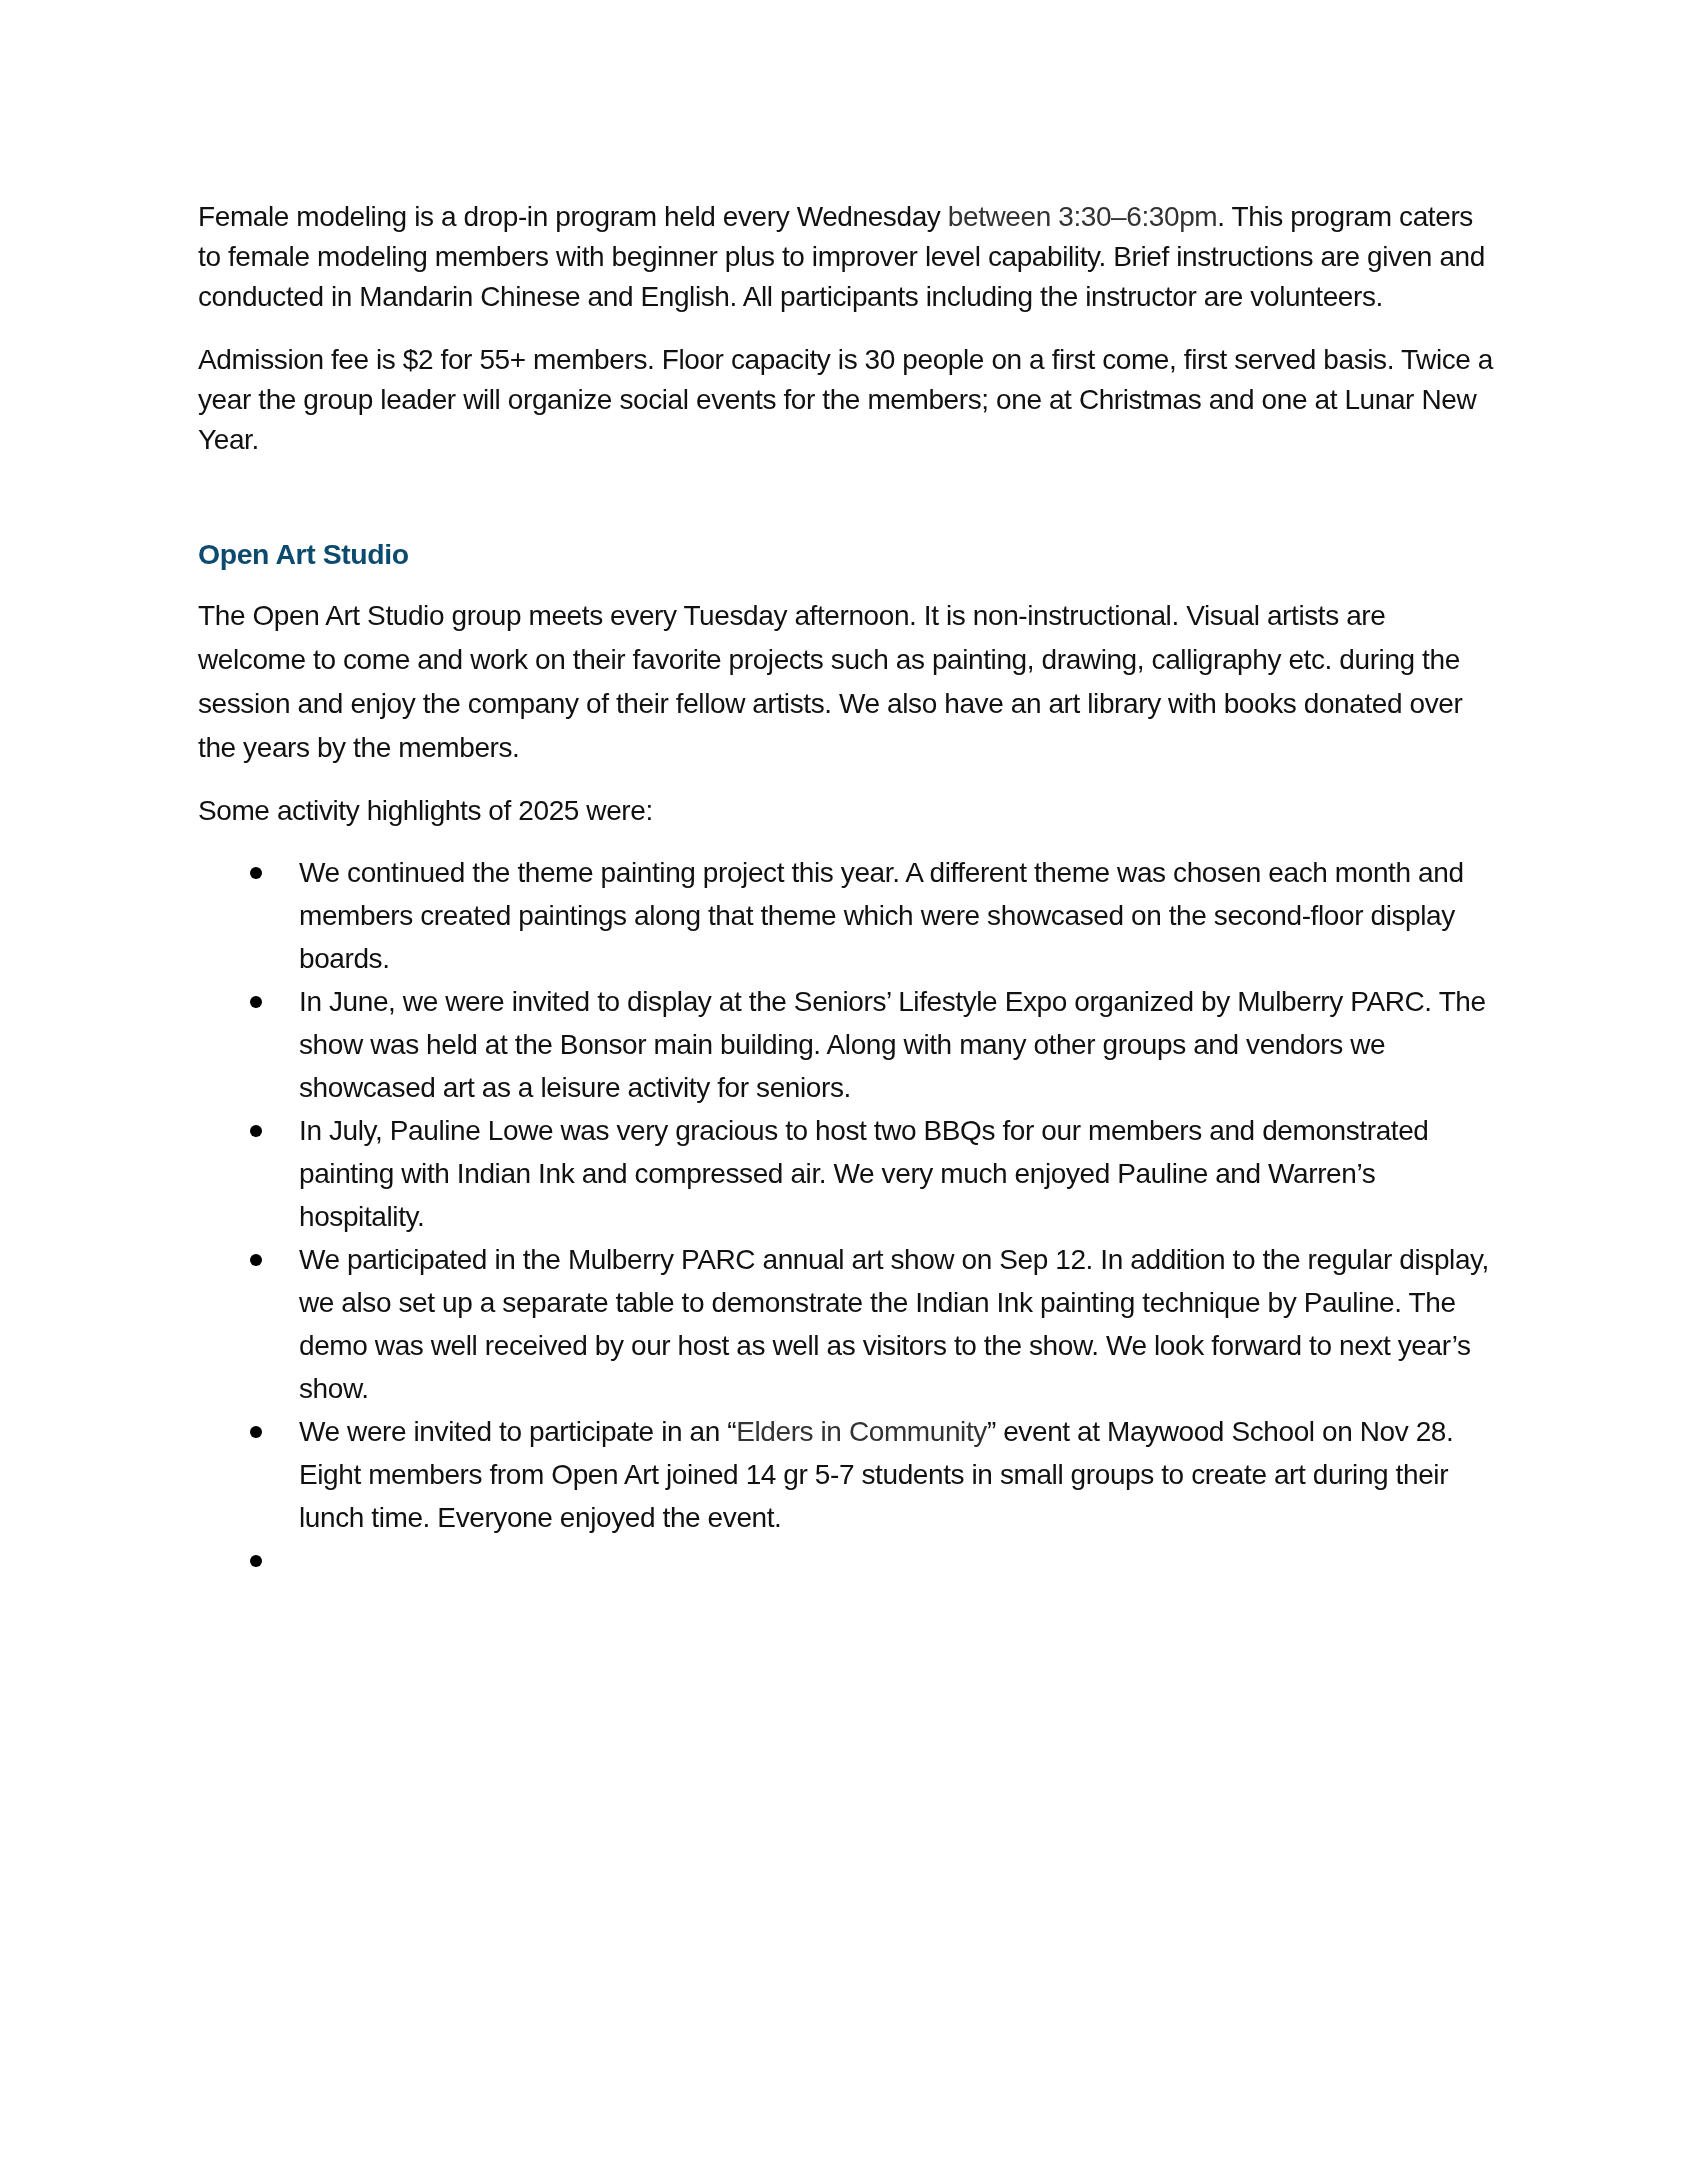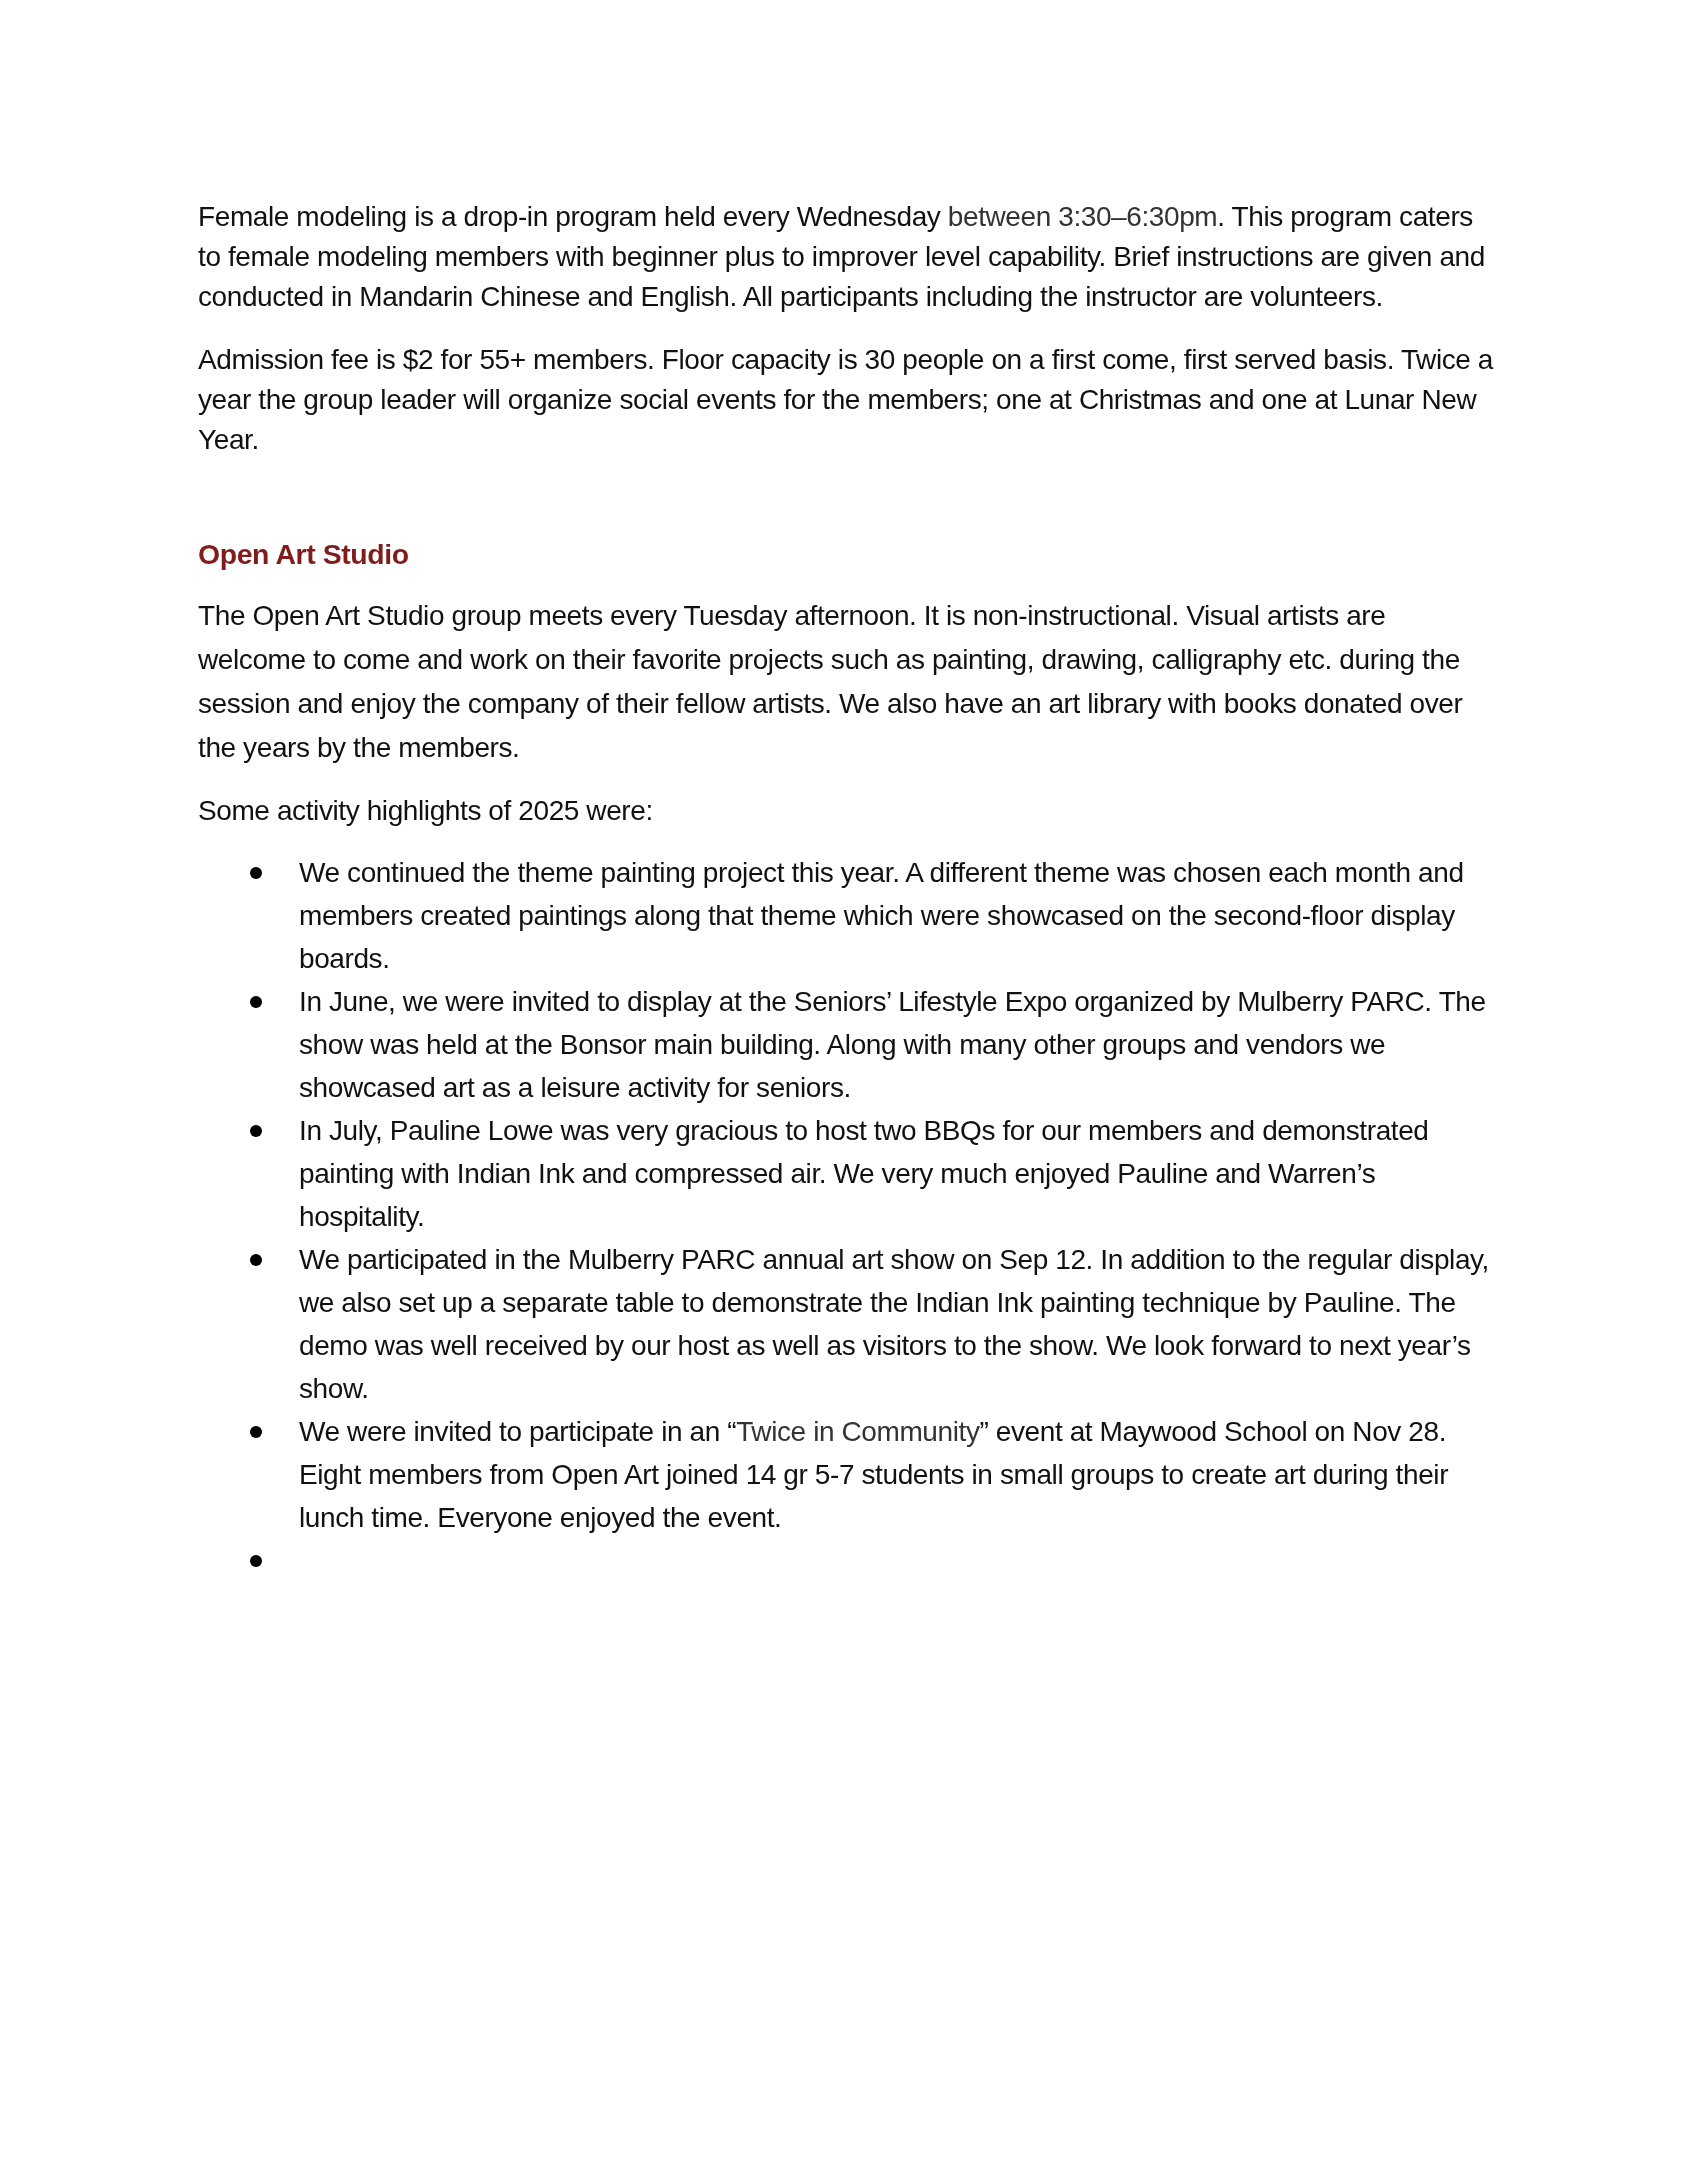"Open Art Studio" .heading { color: #7f1d1d -> #0c4a6e }
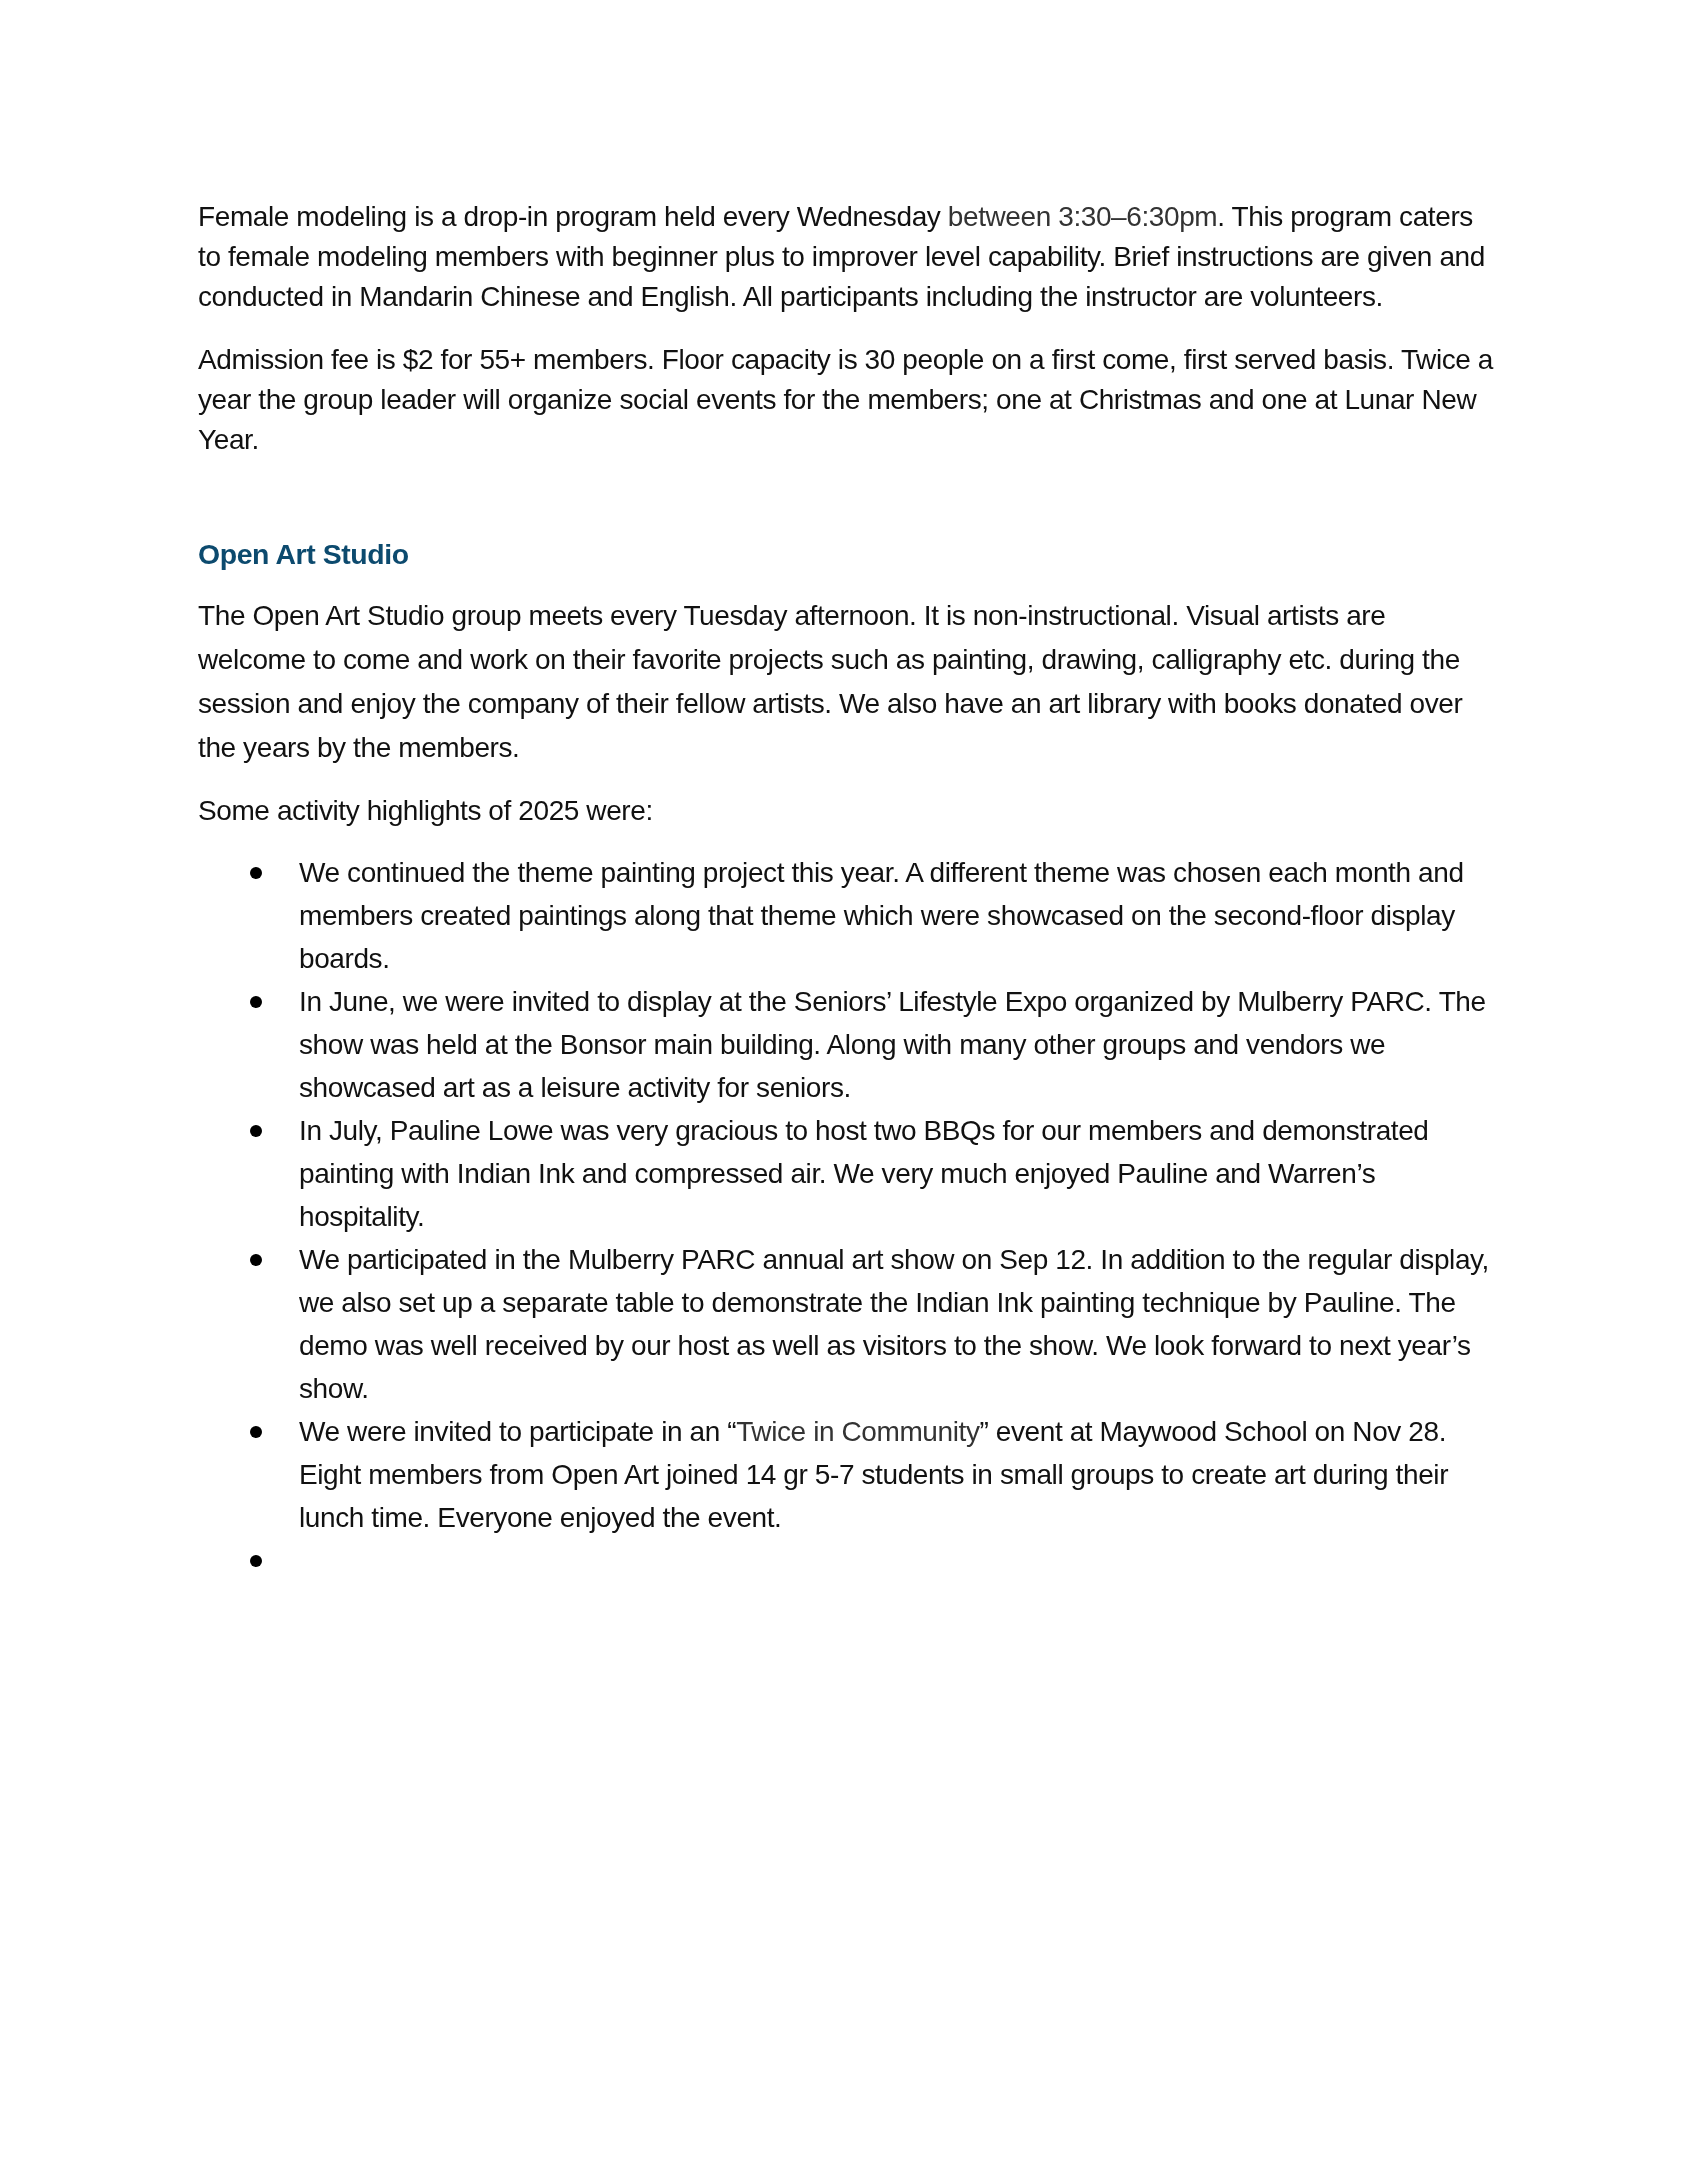"Twice in Community" span.soft { text: Twice -> Elders }
